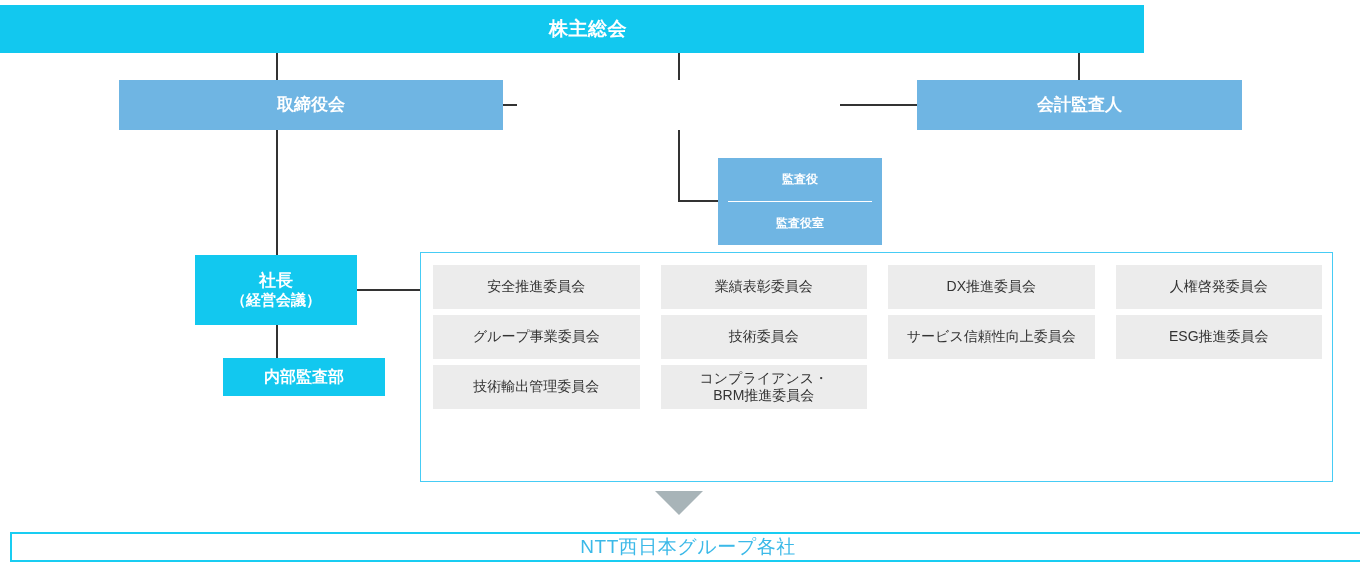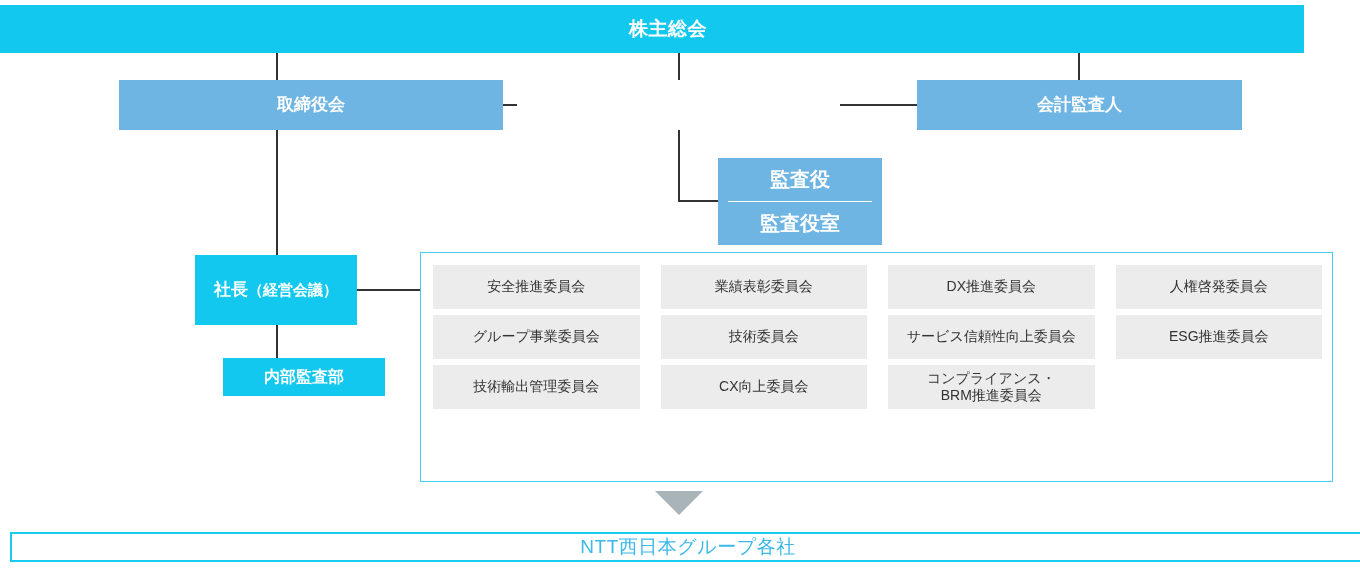"株主総会" .topbar { width: 1304px -> 1144px }
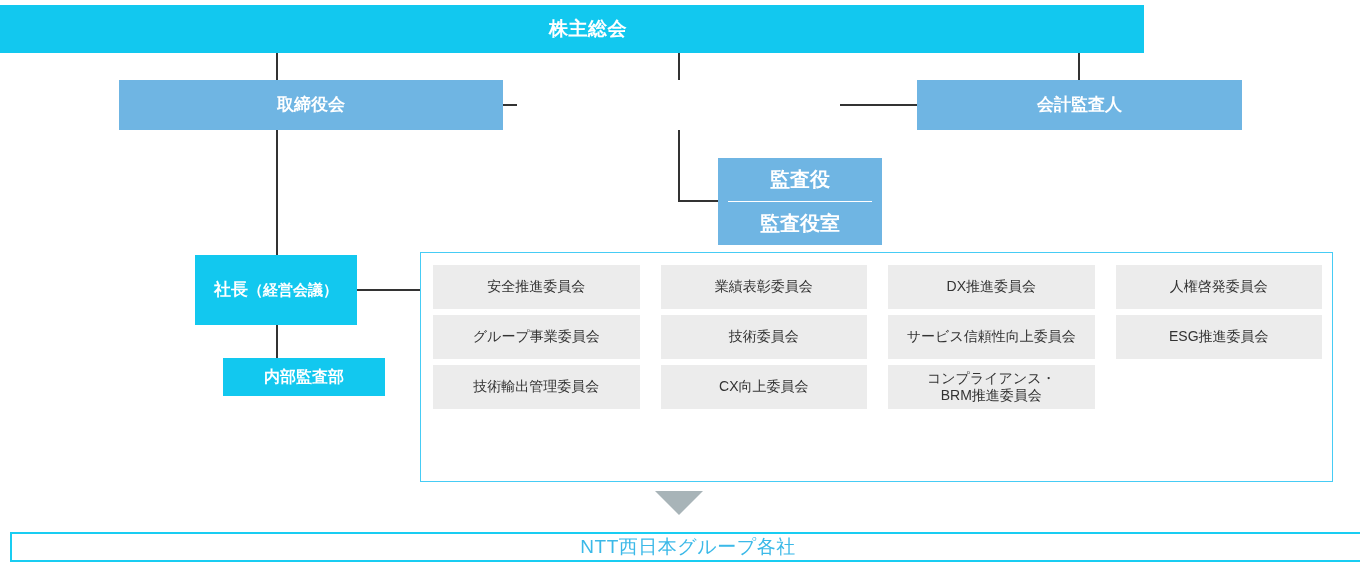"監査役" .stack .cell { font-size: 20px -> 12px }
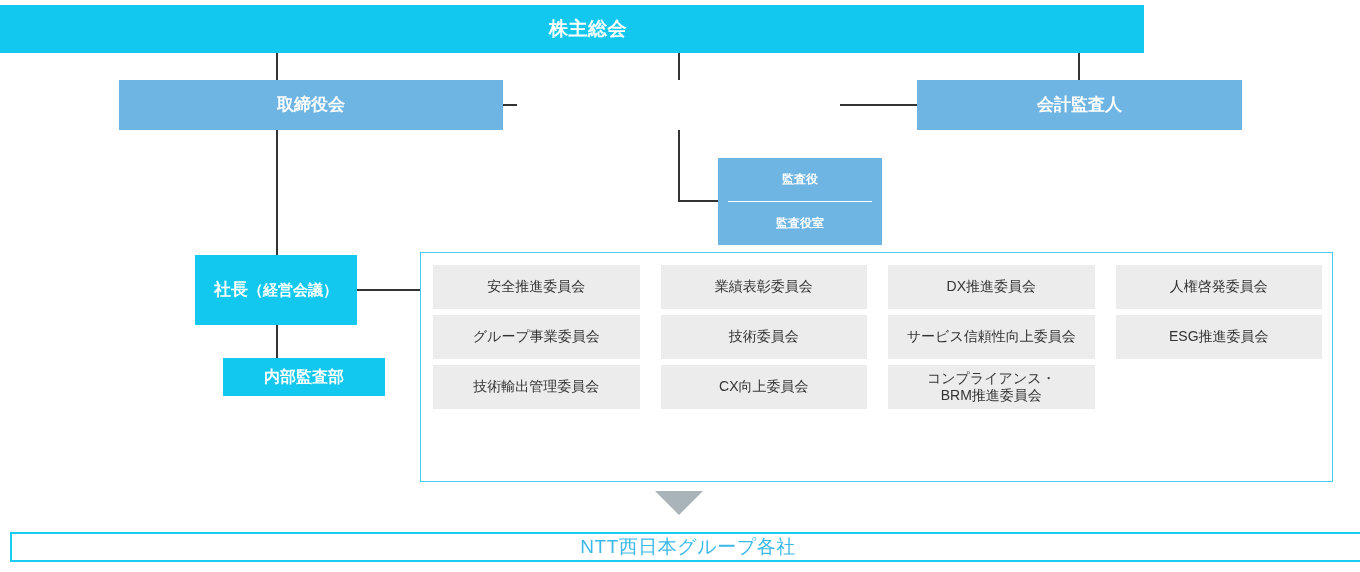"社長" #box-shacho { flex-direction: row -> column }
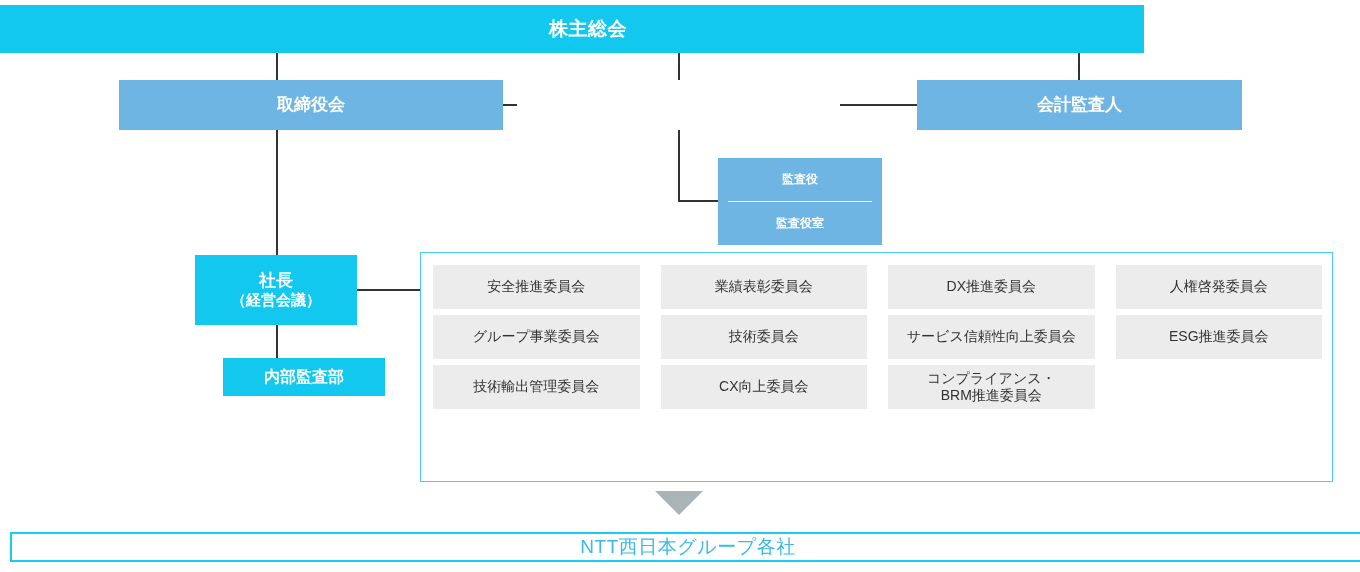"CX向上委員会" div.committee { html: <div>CX向上委員会</div> -> none }
